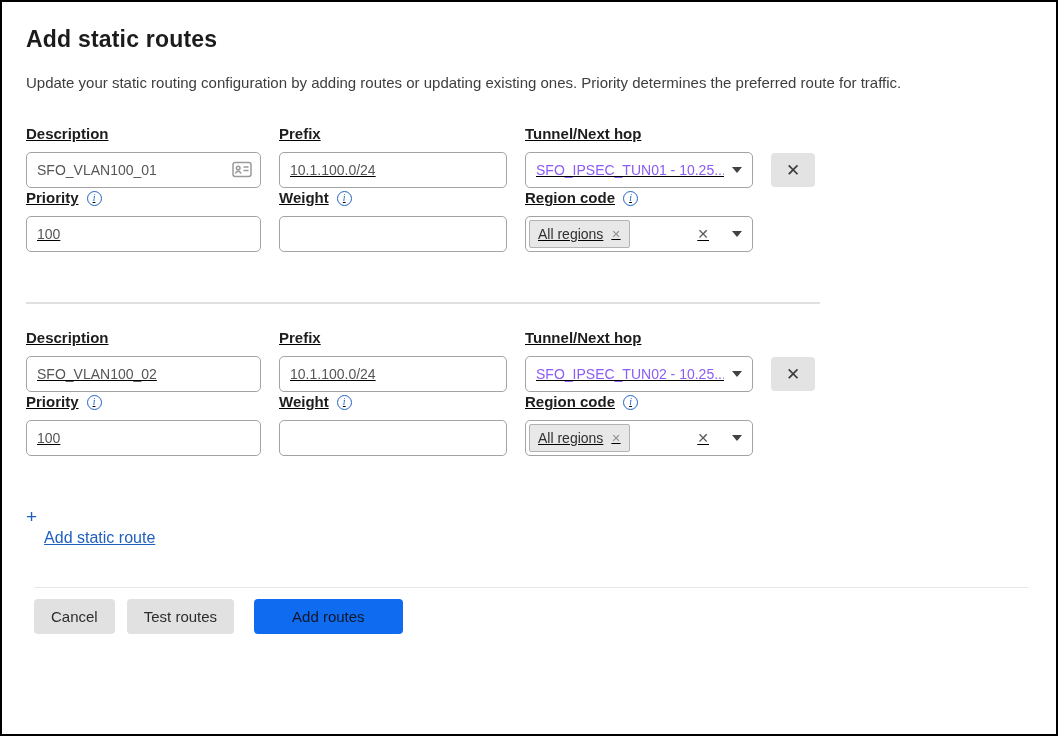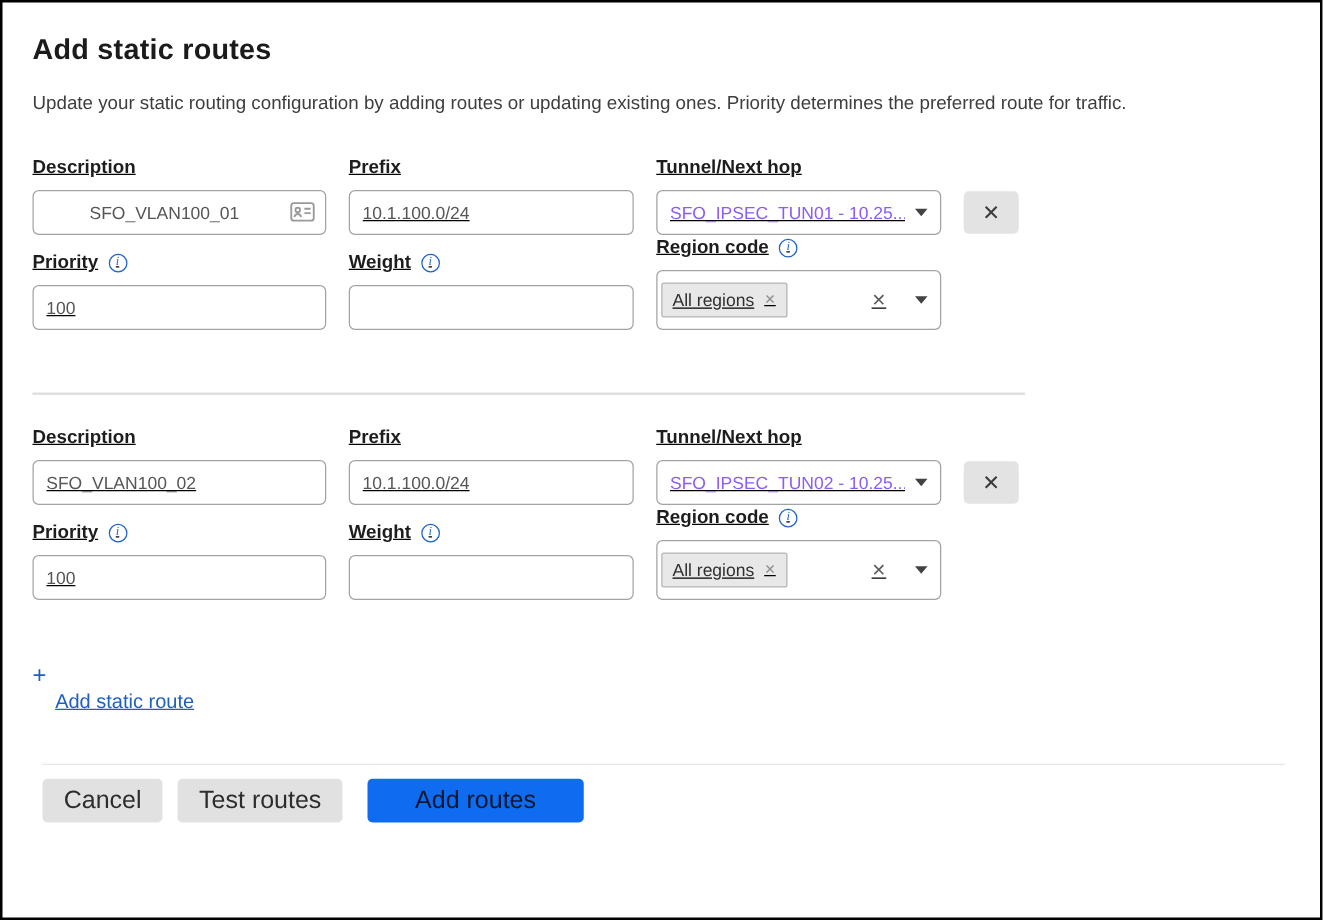"SFO_VLAN100_01" .input-with-icon .text-input { text-align: center -> none }
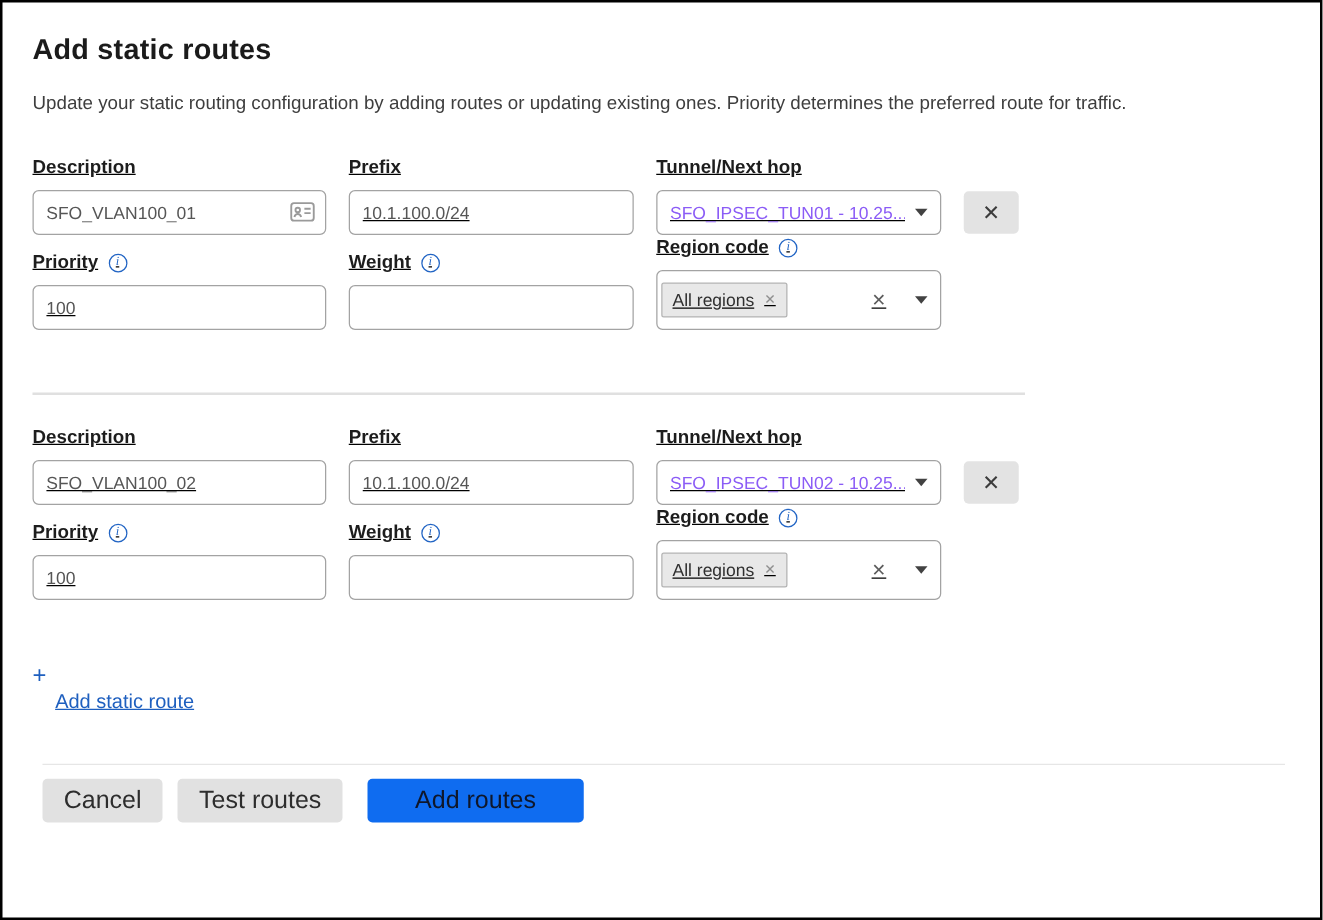"All regions" .multiselect { height: 48px -> 36px }
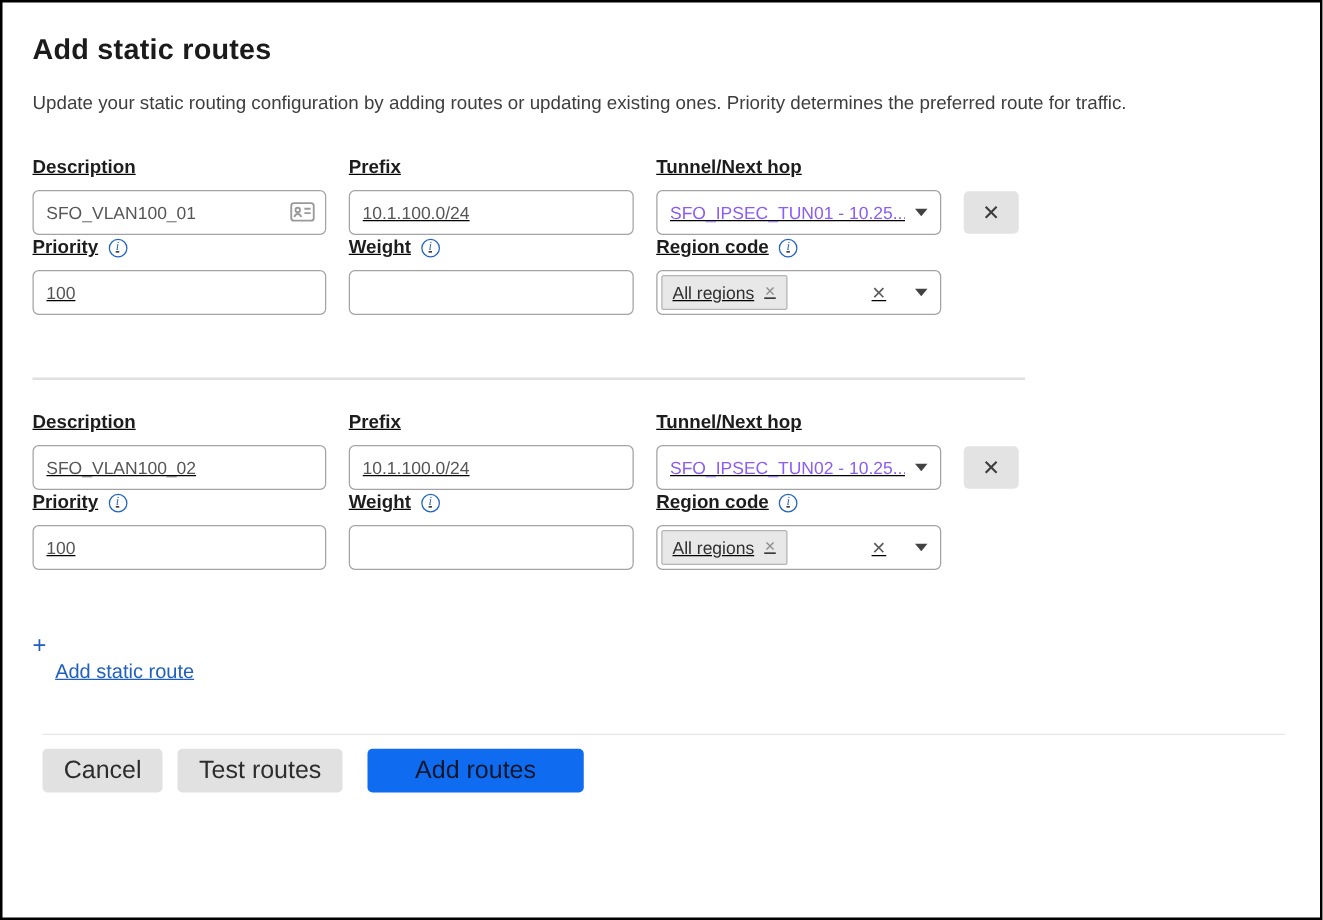"Cancel" .btn { font-size: 20px -> 15px }
